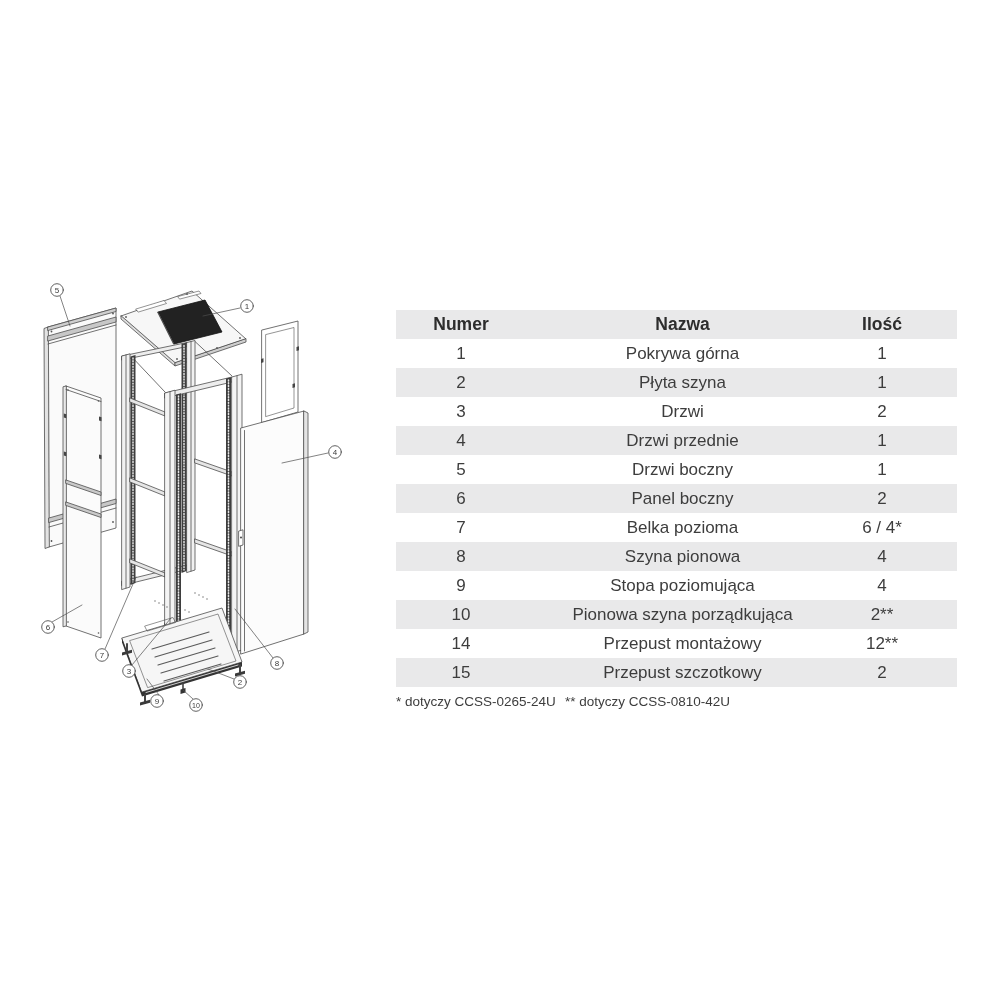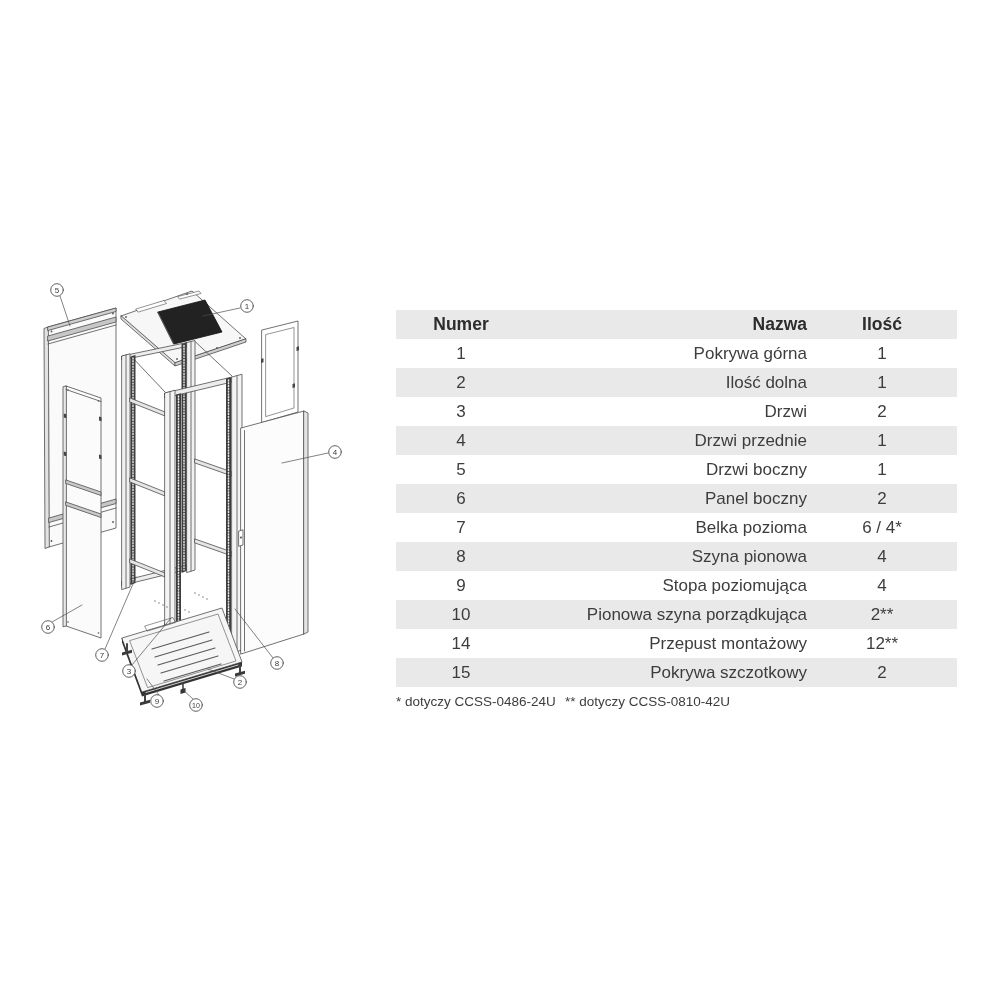"Nazwa" table.parts td:nth-child(2) { text-align: right -> center }
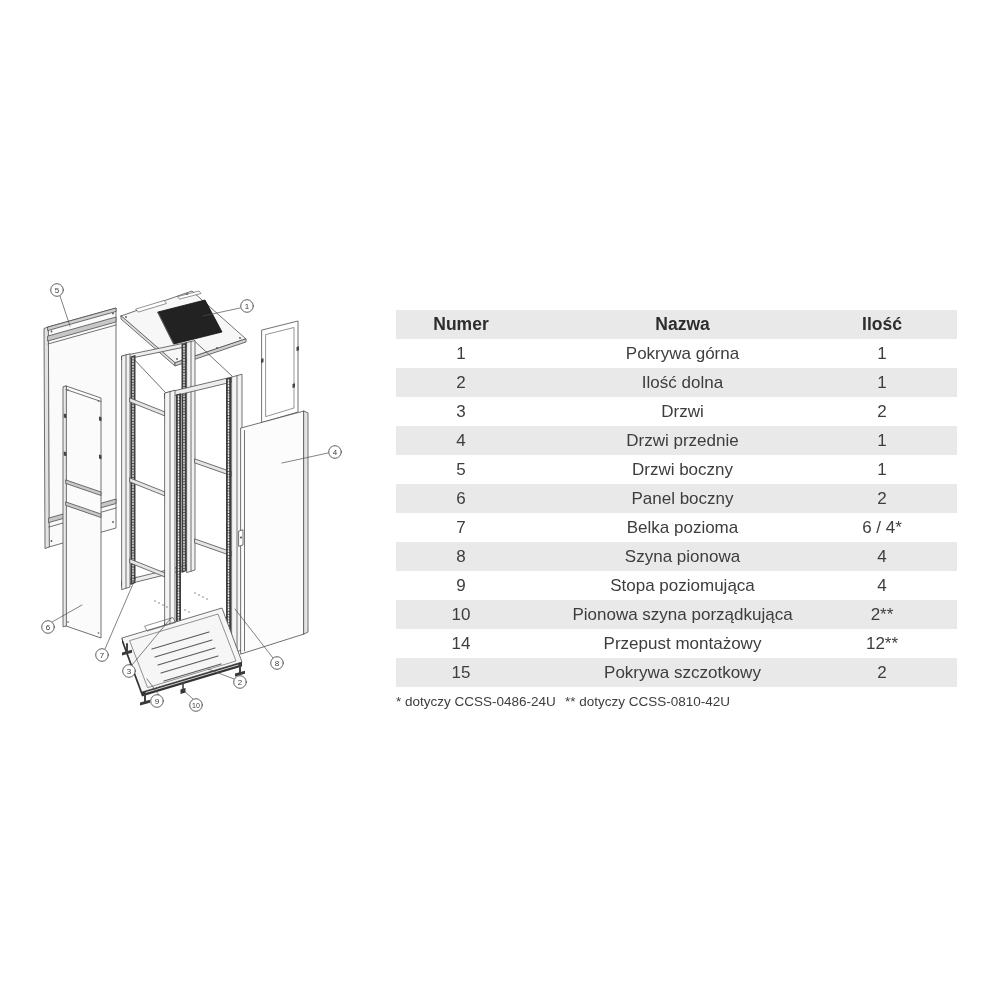"Ilość dolna" td { text: Ilość dolna -> Płyta szyna }
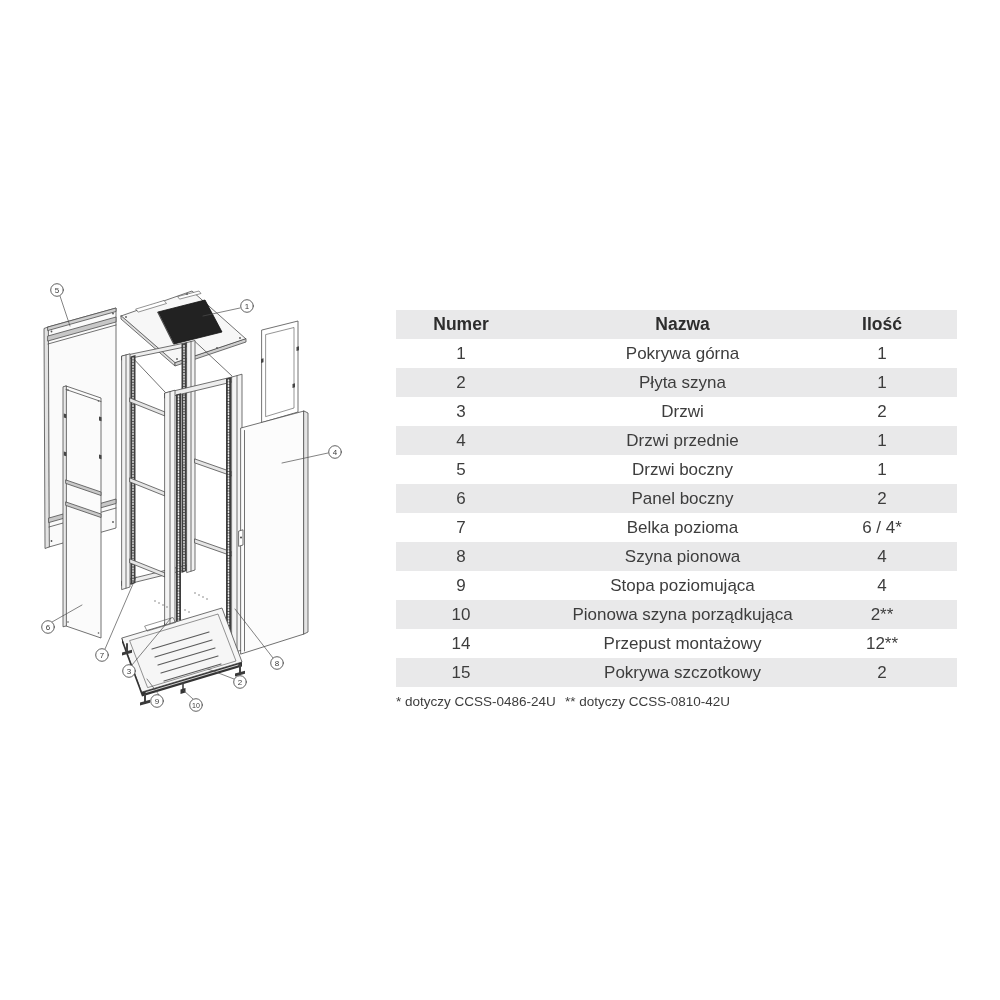"Pokrywa szczotkowy" td { text: Pokrywa -> Przepust }
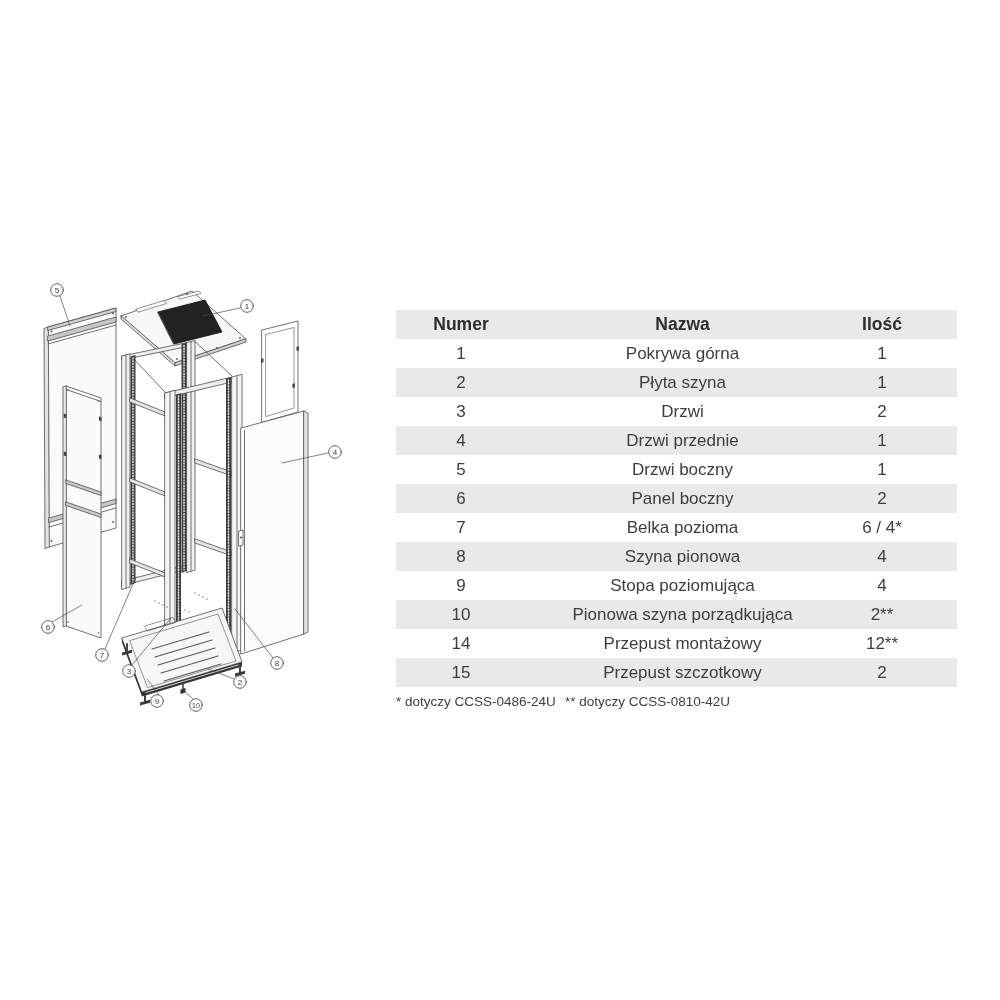"* dotyczy CCSS-0486-24U" span { text: CCSS-0486-24U -> CCSS-0265-24U }
